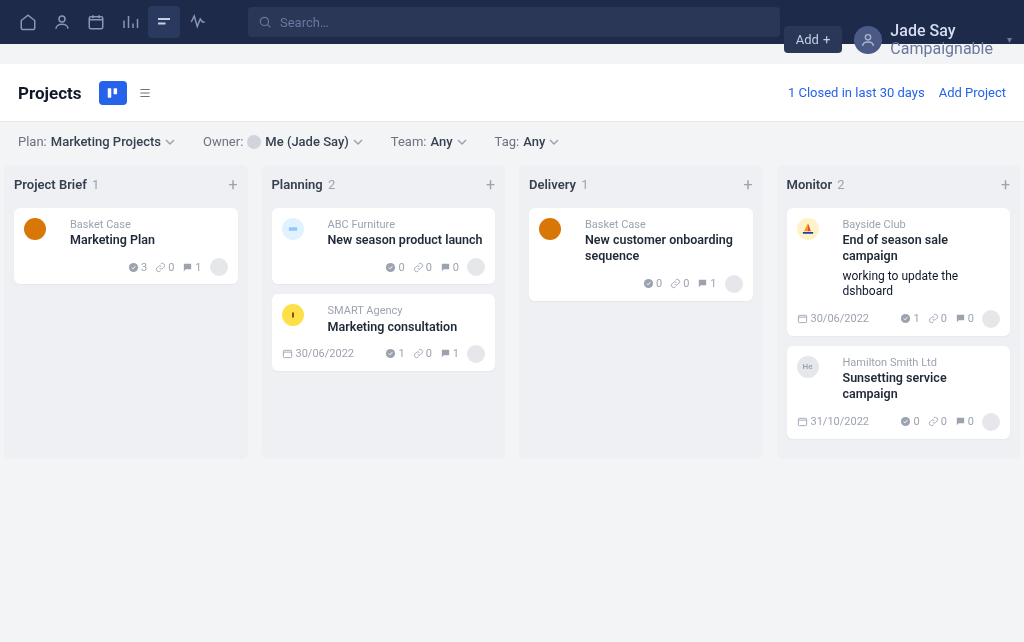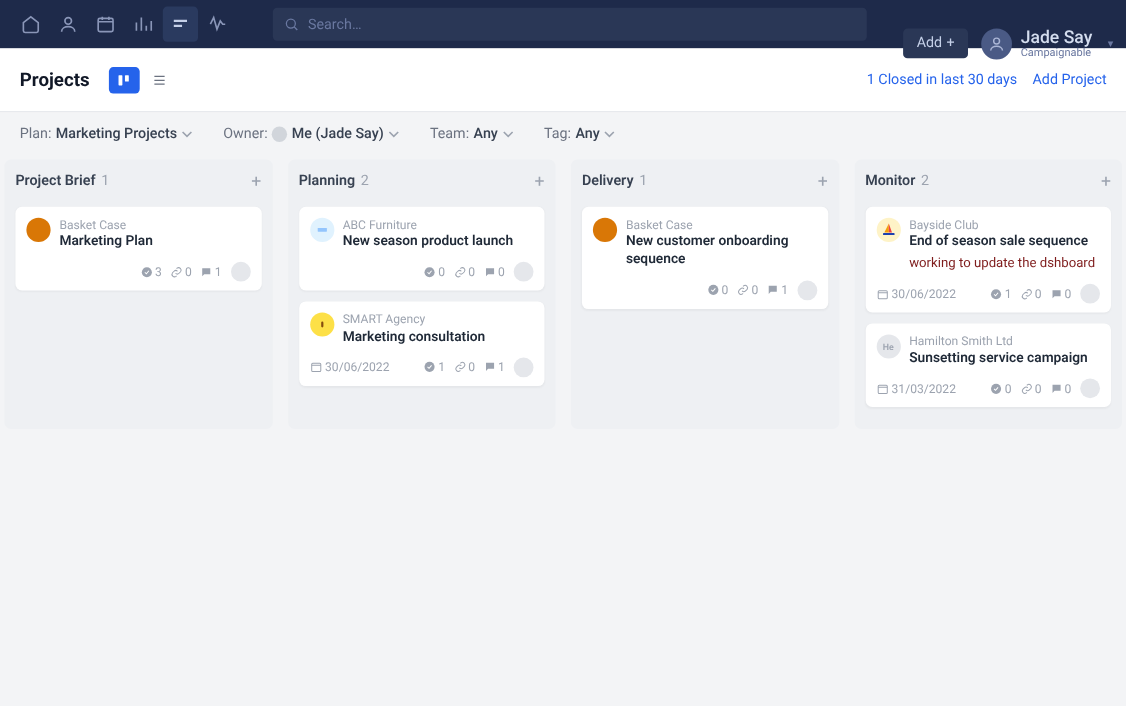"Campaignable" .user-org { font-size: 10px -> 16px }
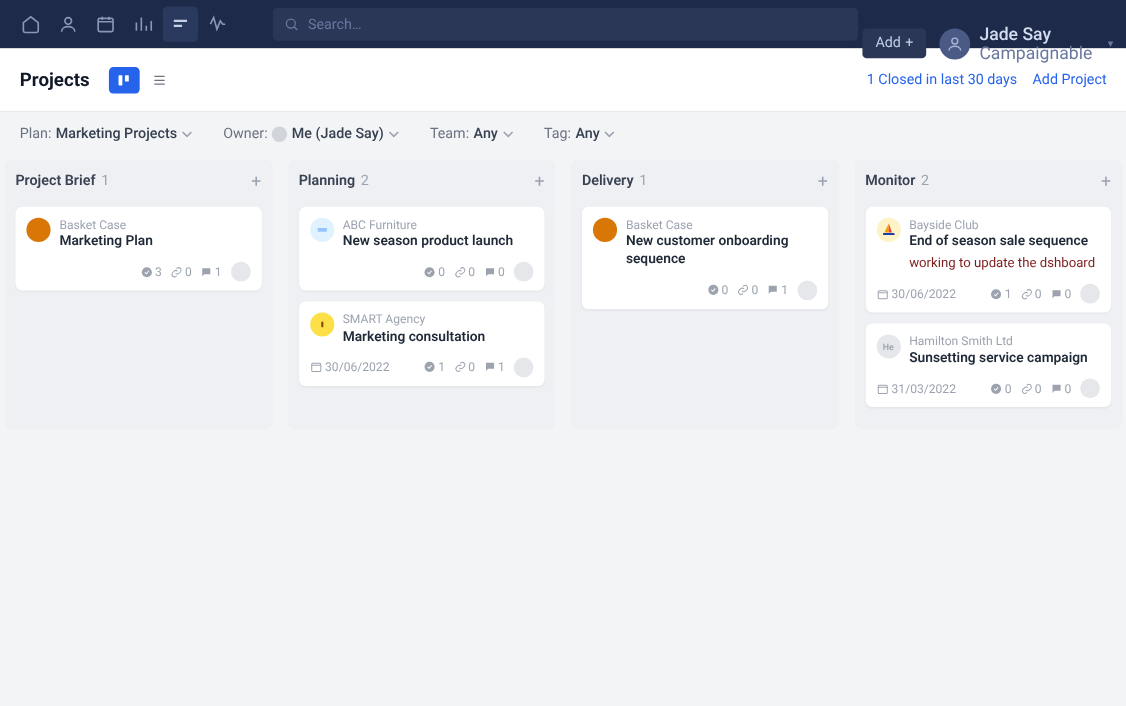"Projects" .page-header { margin-top: none -> 20px }
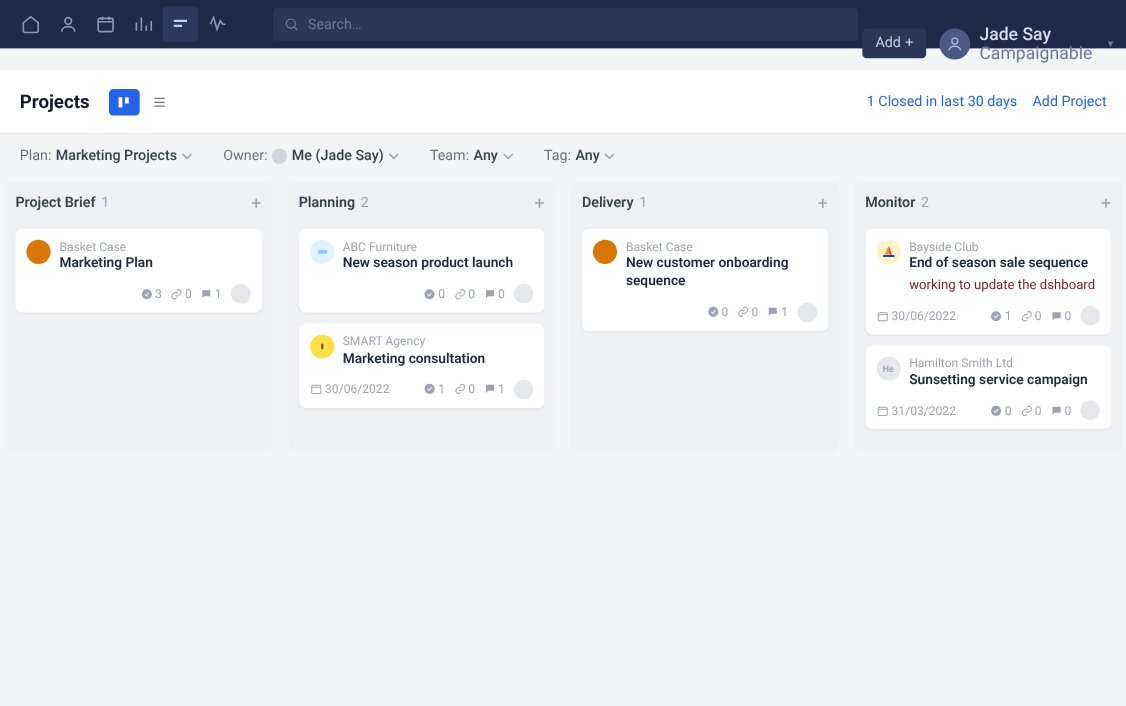"Basket Case" .card-body { margin-left: none -> 16px }
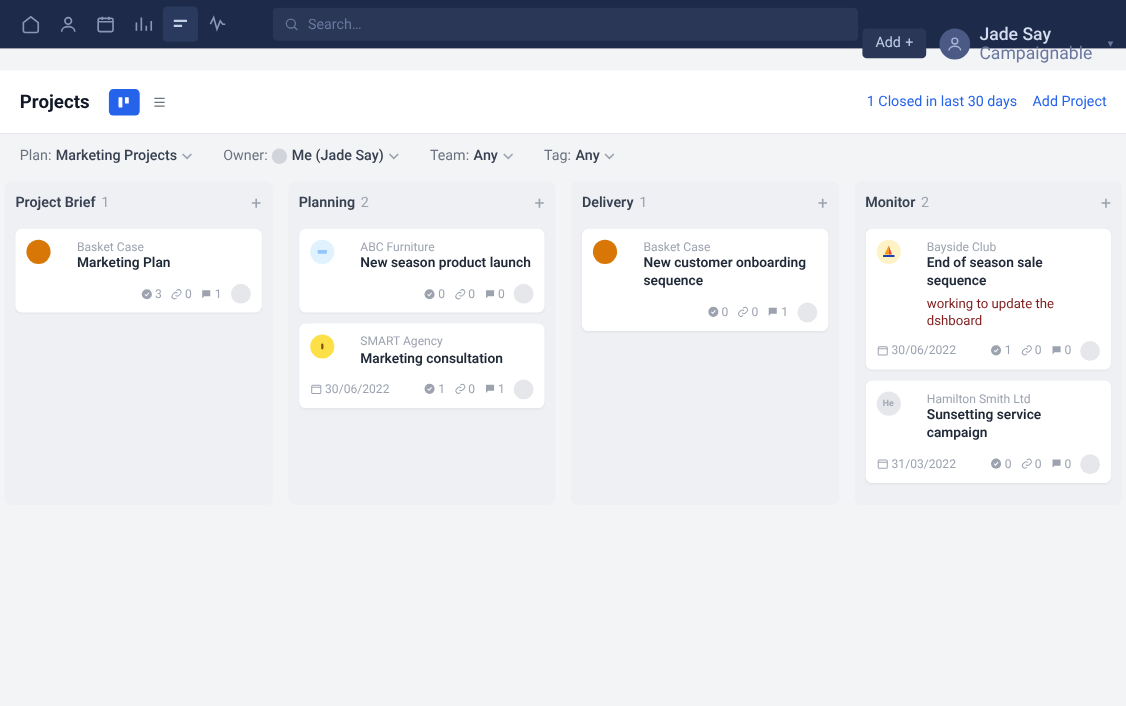"End of season sale sequence" div.card-title { text: sequence -> campaign }
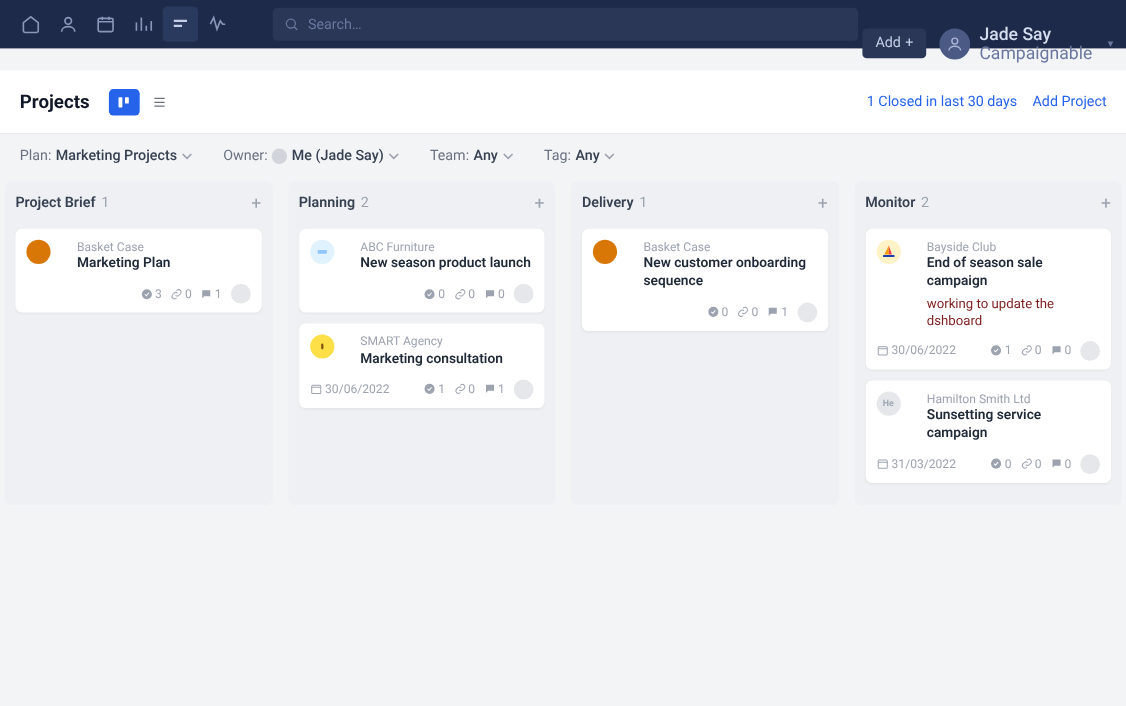"working to update the dshboard" .card-note { color: #7f1d1d -> #0f172a }
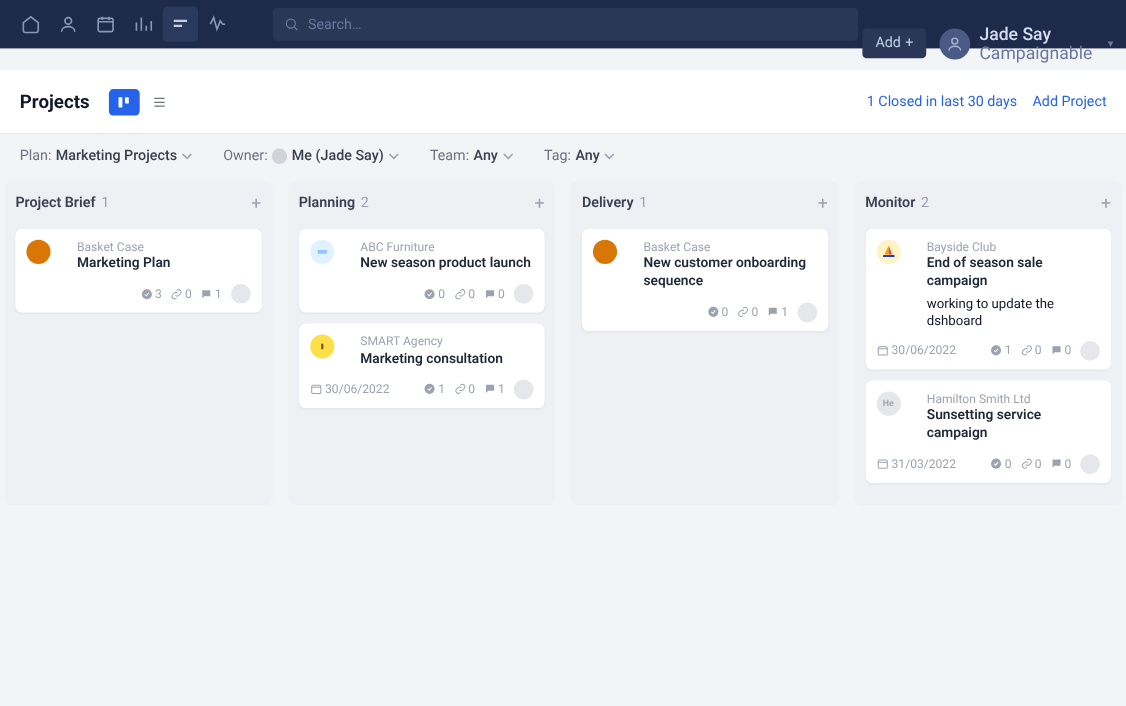"31/03/2022" span { text: 31/03/2022 -> 31/10/2022 }
